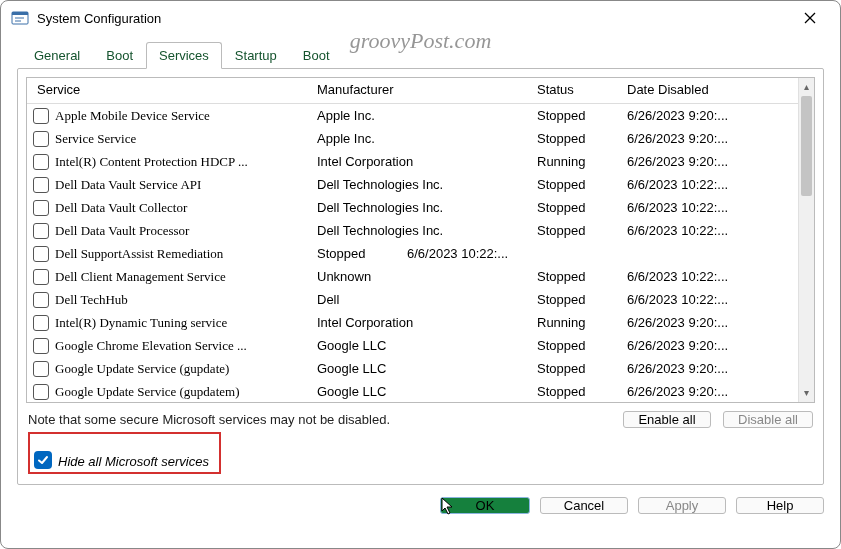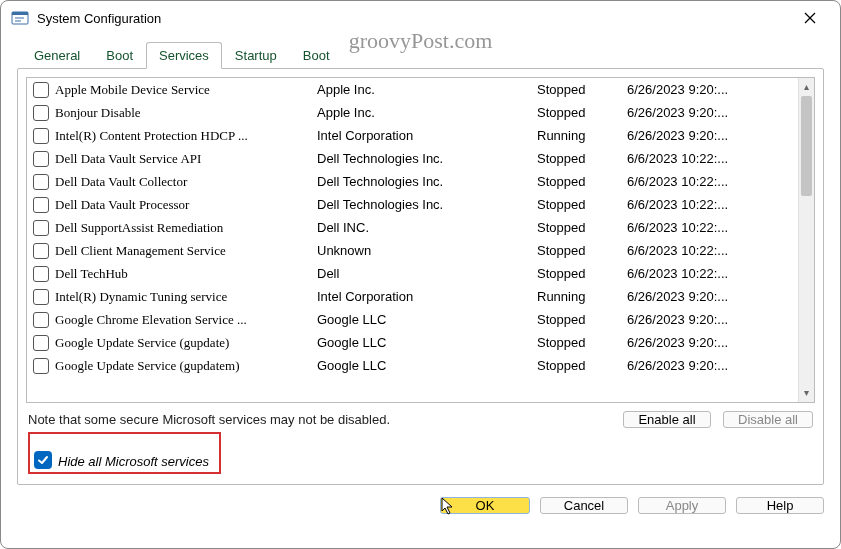"groovyPost.com" .watermark { font-style: none -> italic }
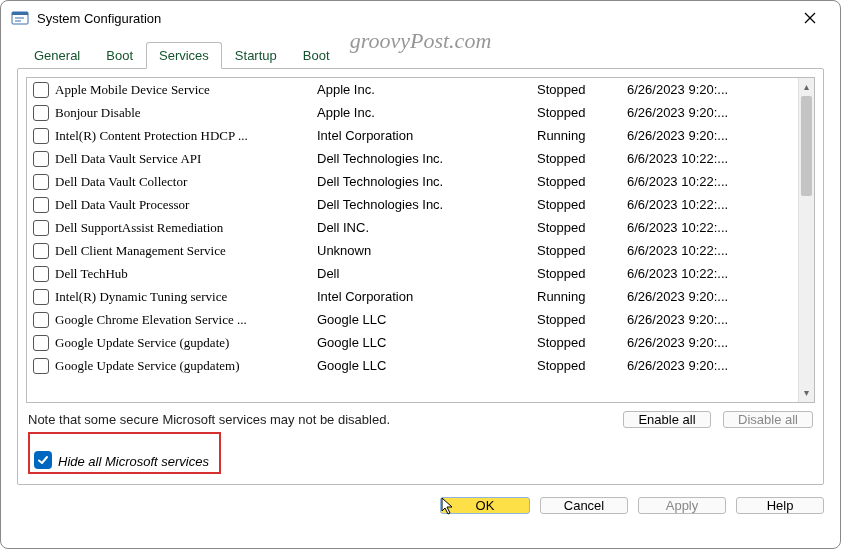"Service" div.list-header { html: none -> <div> <div>Service</div> <div>Manufacturer</div> <div>Status</div> <div>Date Disabled</div> </div> }
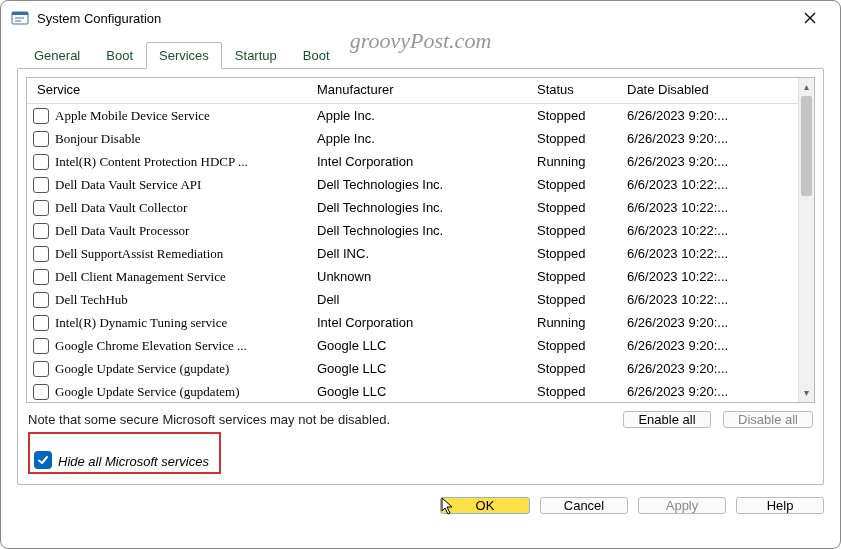"Bonjour Disable" span { text: Bonjour Disable -> Service Service }
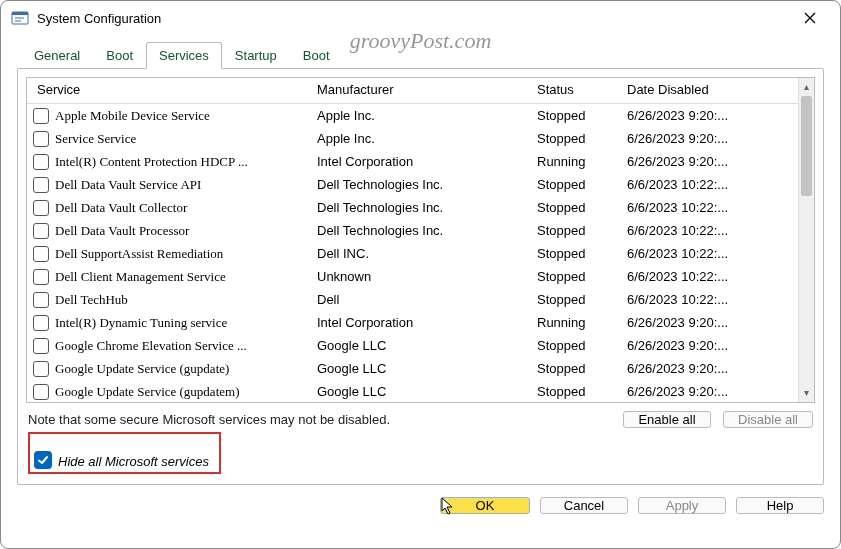"Dell INC." div.cell { html: <div>Dell INC.</div> -> none }
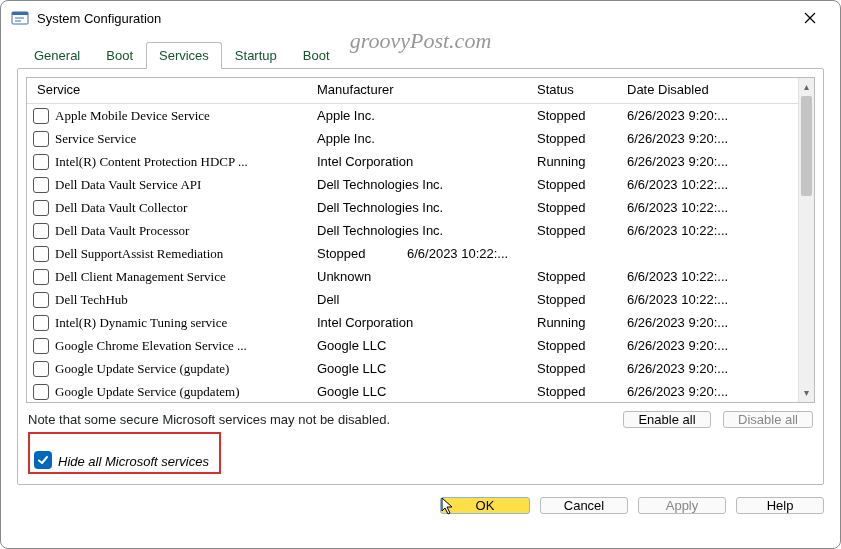"OK" .btn.primary { background: #fde047 -> #15803d }
